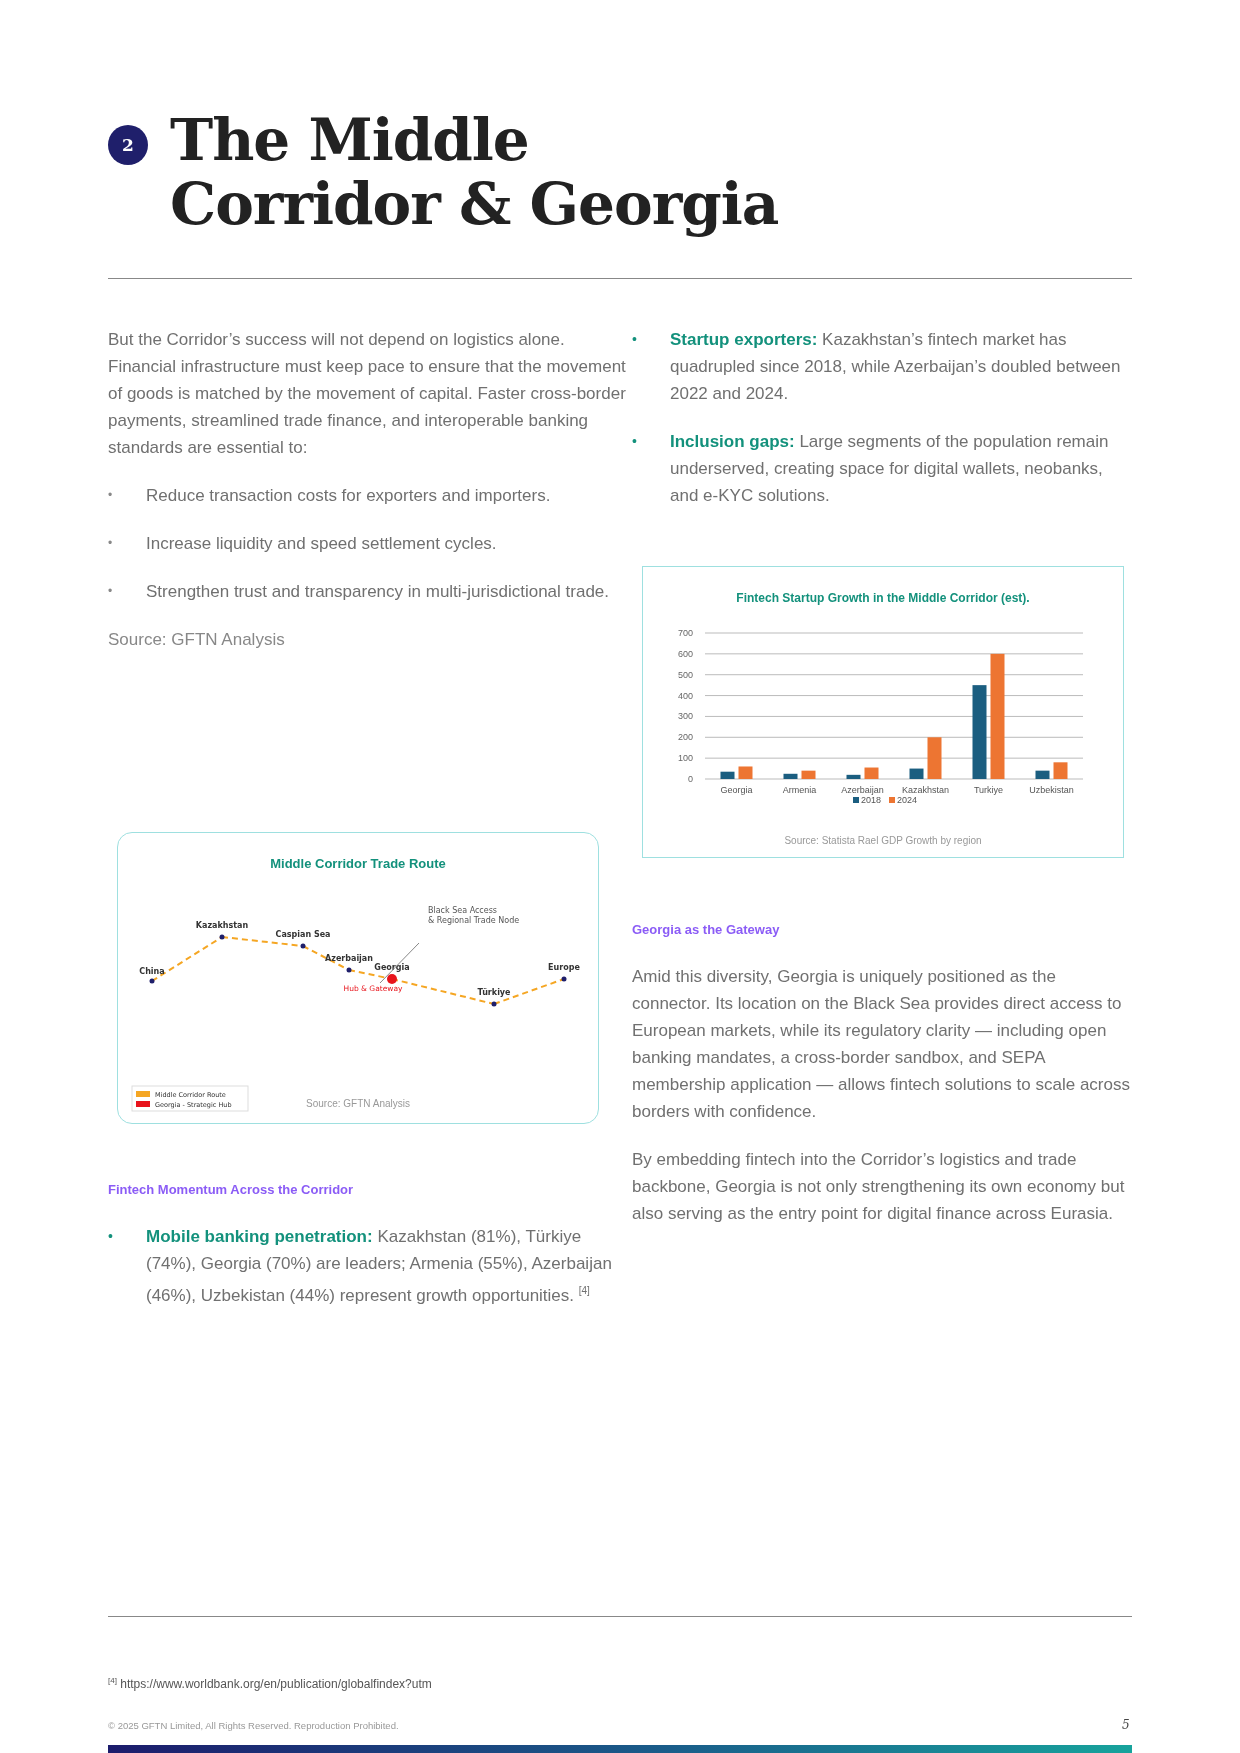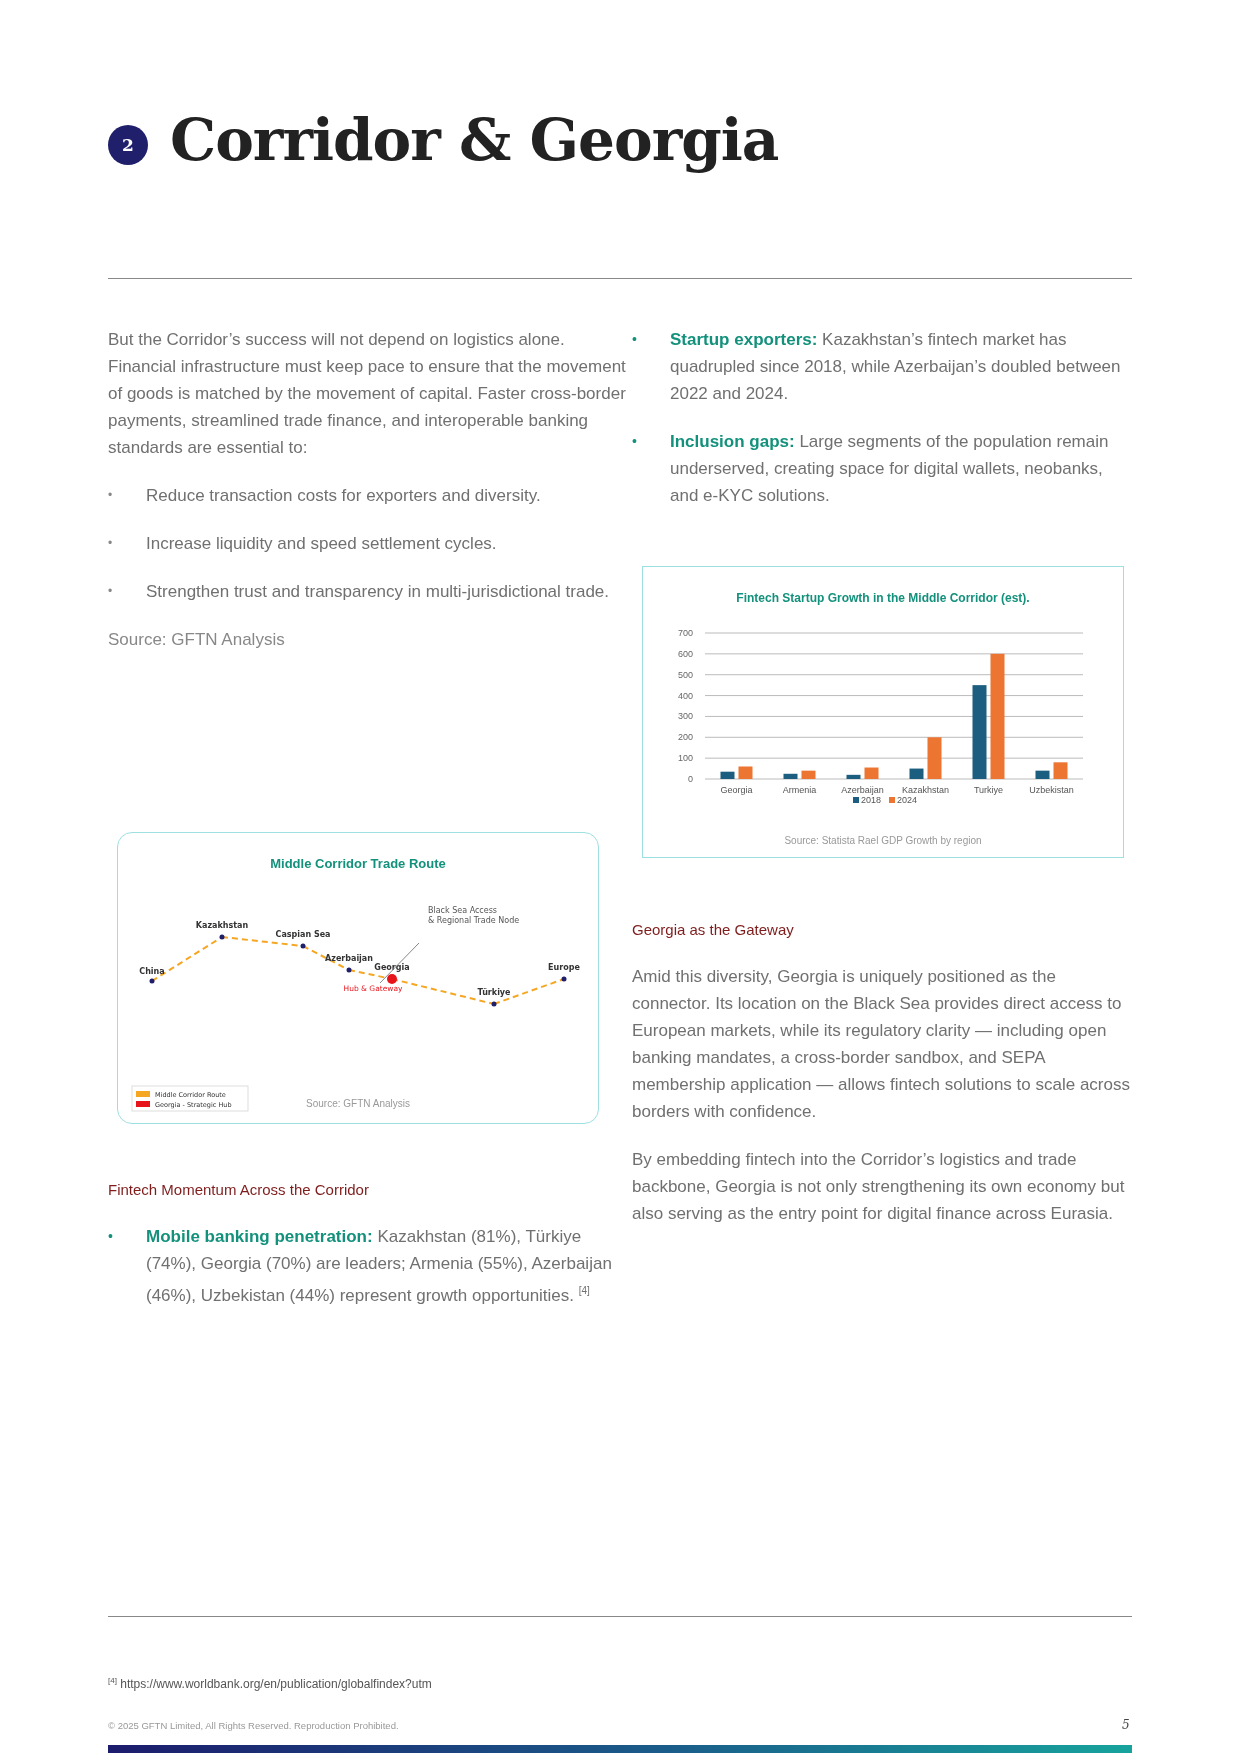"The Middle" div { html: none -> <div>The Middle</div> }
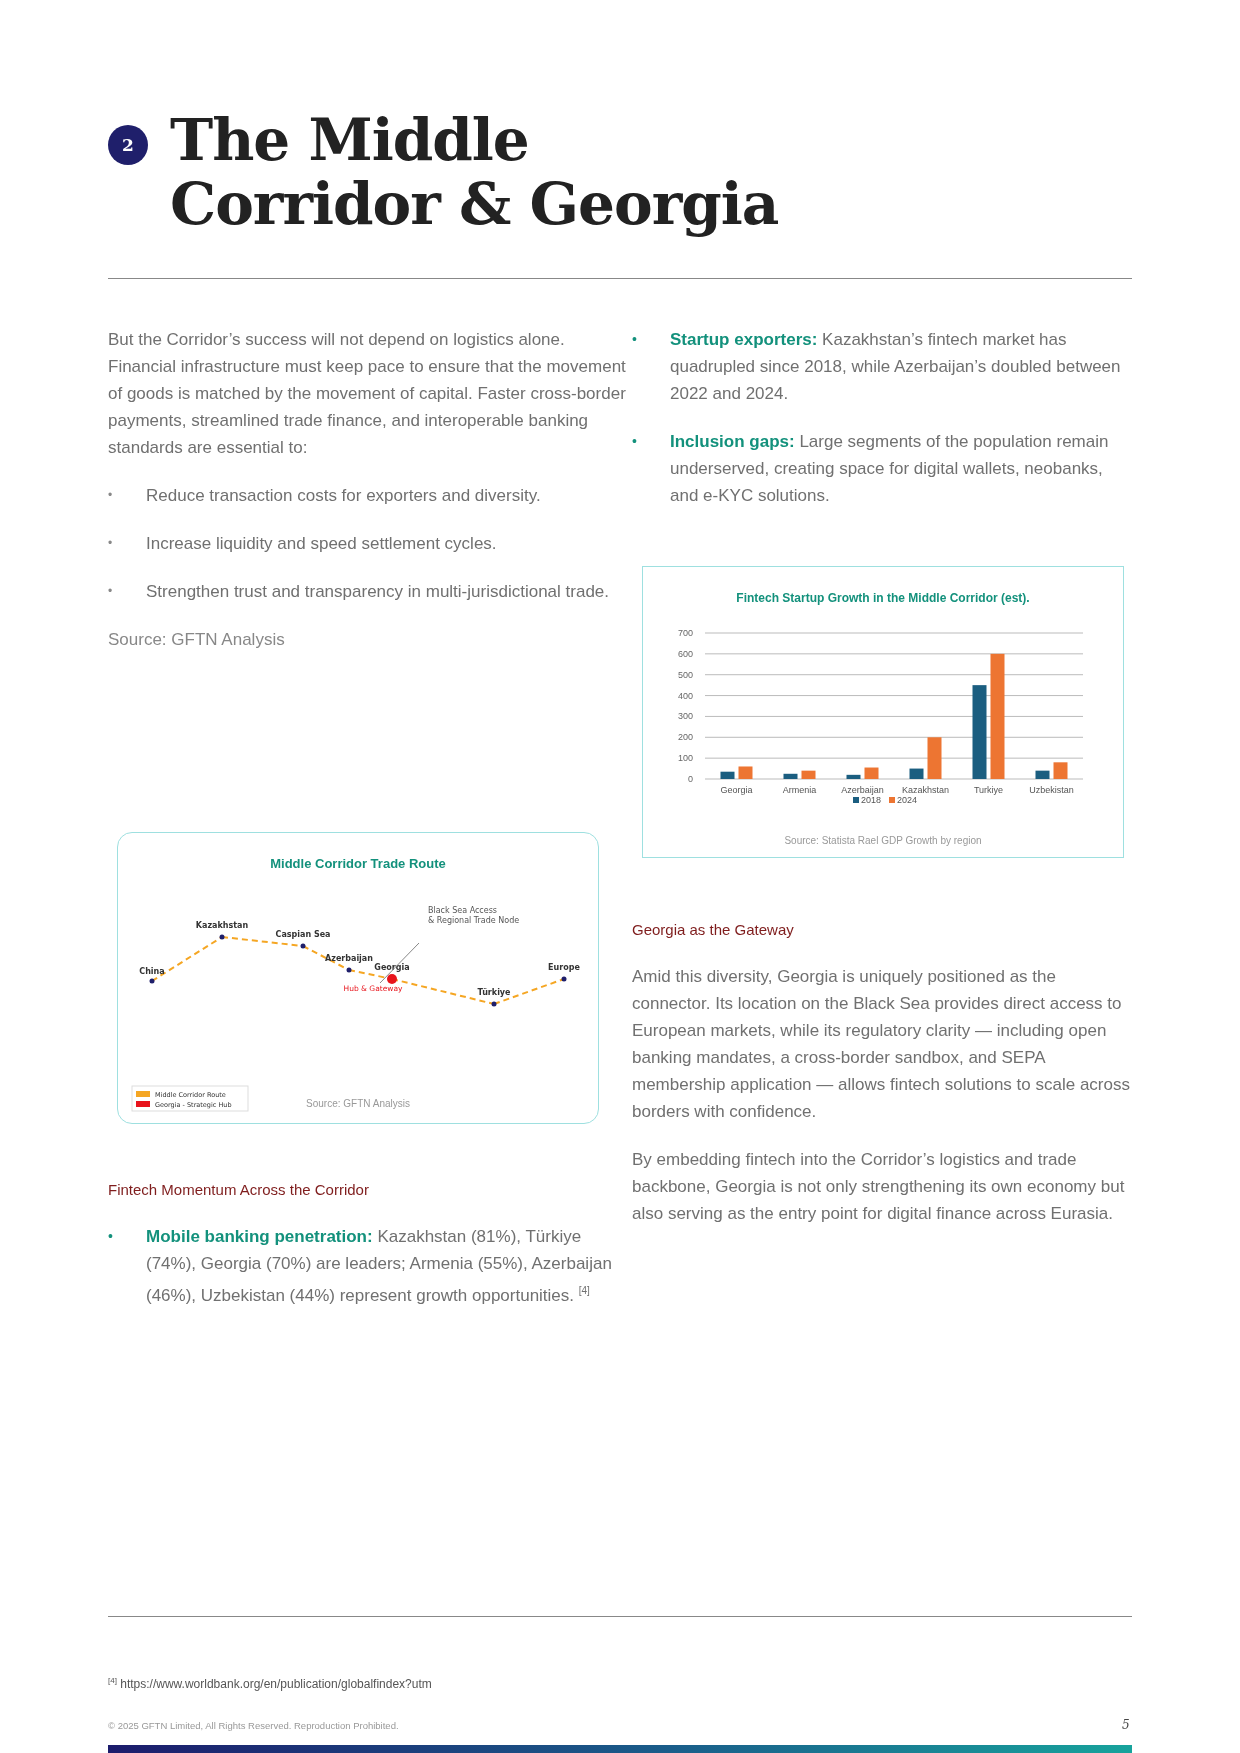"Reduce transaction costs for exporters" span { text: diversity -> importers }
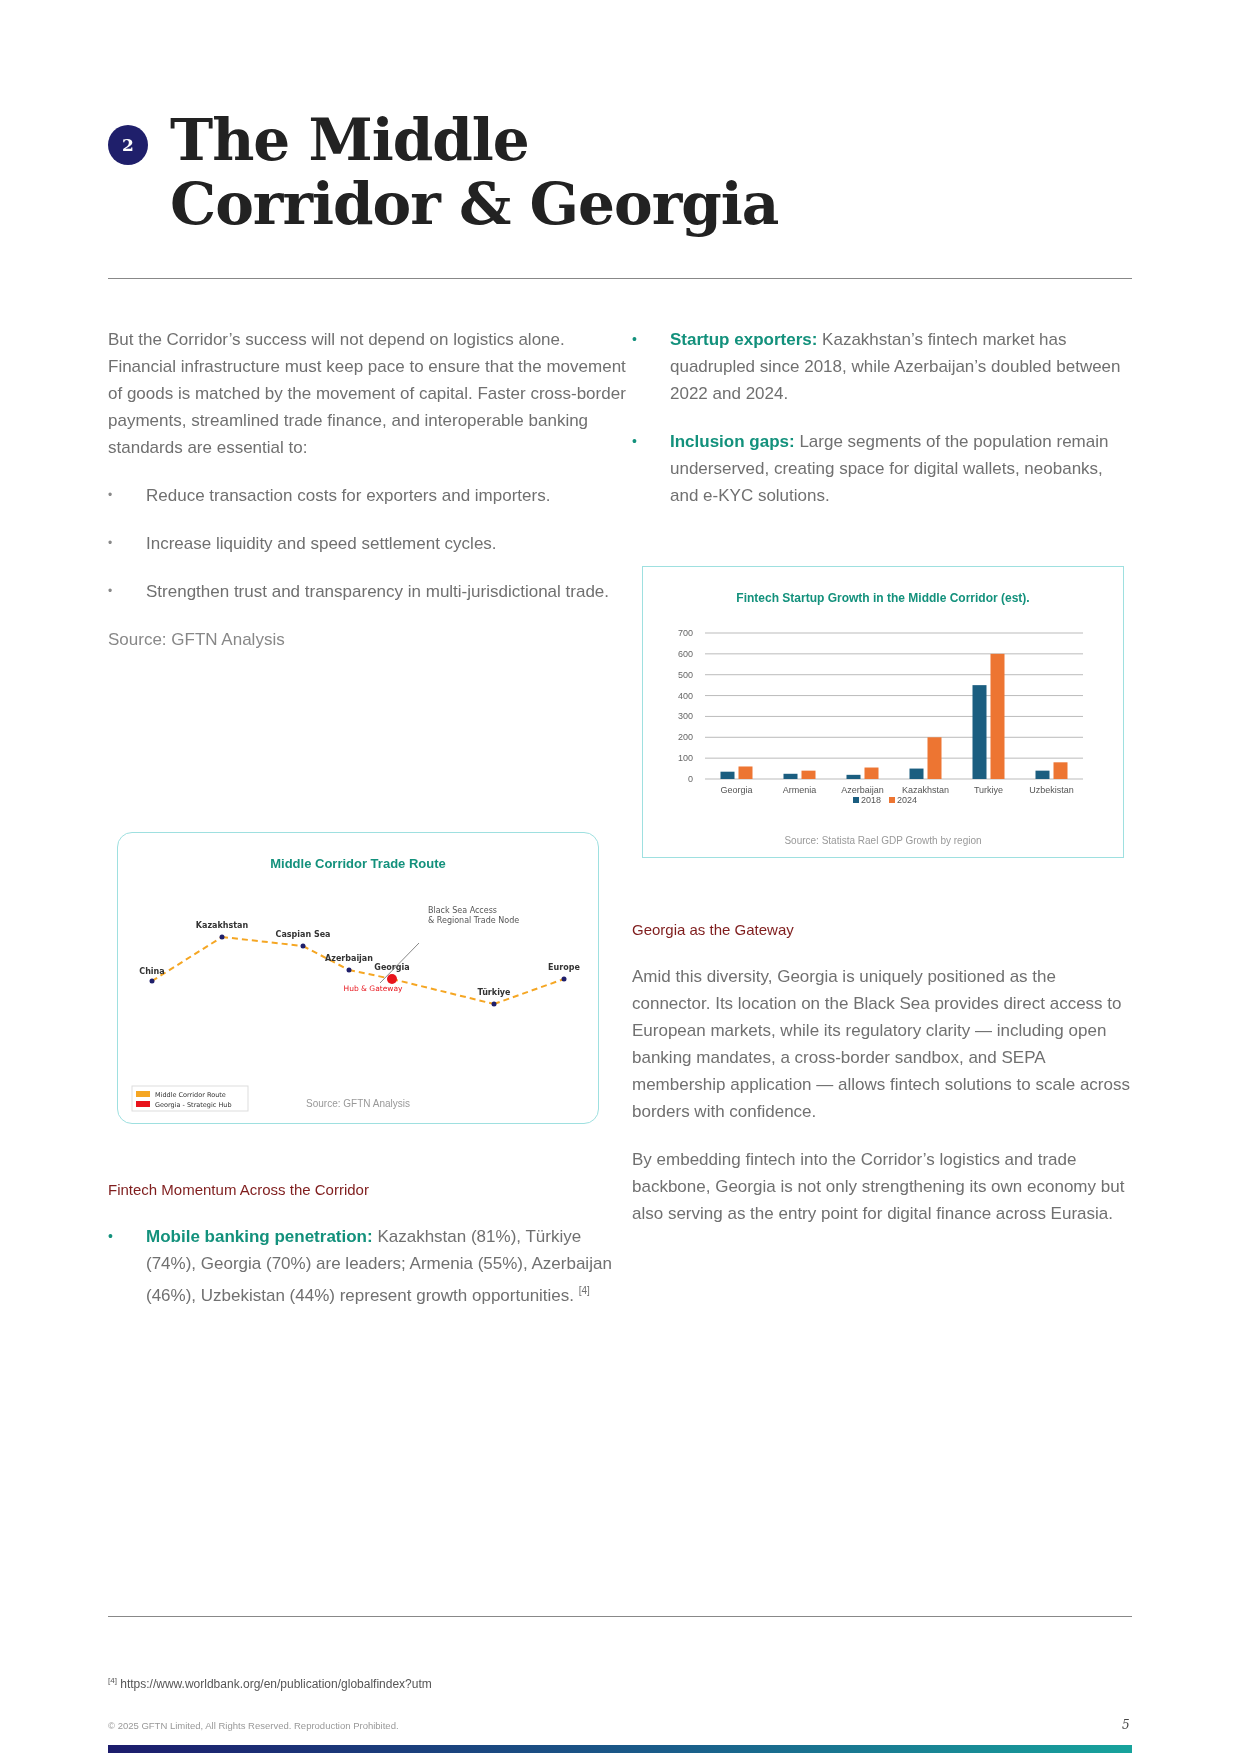"Georgia as the Gateway" .h3 { color: #7f1d1d -> #8b5cf6; font-size: 15px -> 13px; font-weight: normal -> bold }
